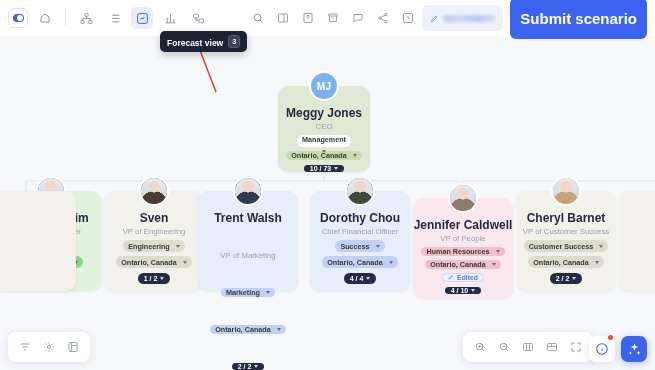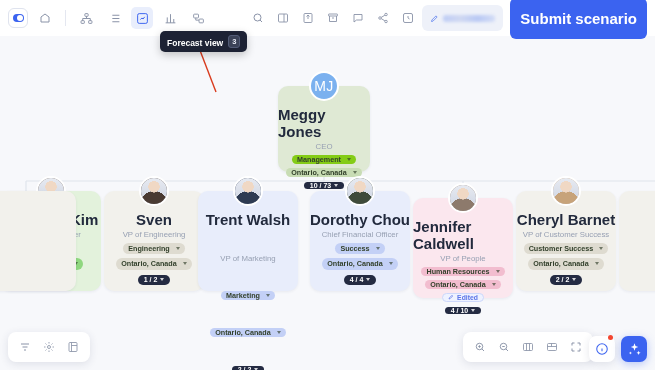"MJ" .av-initials { font-size: 14px -> 10px; font-weight: 400 -> 700 }
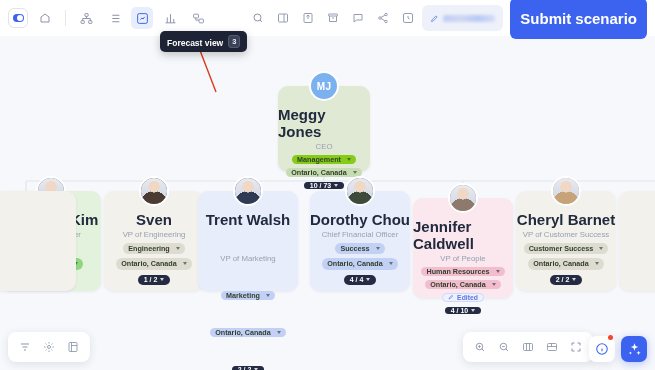"Meggy Jones" .name { font-size: 15px -> 12px }
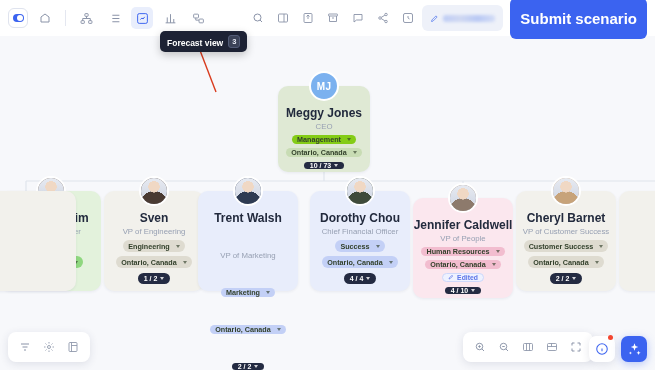"Management" div.pill { background: #84cc16 -> #ffffff; flex-direction: none -> column }
